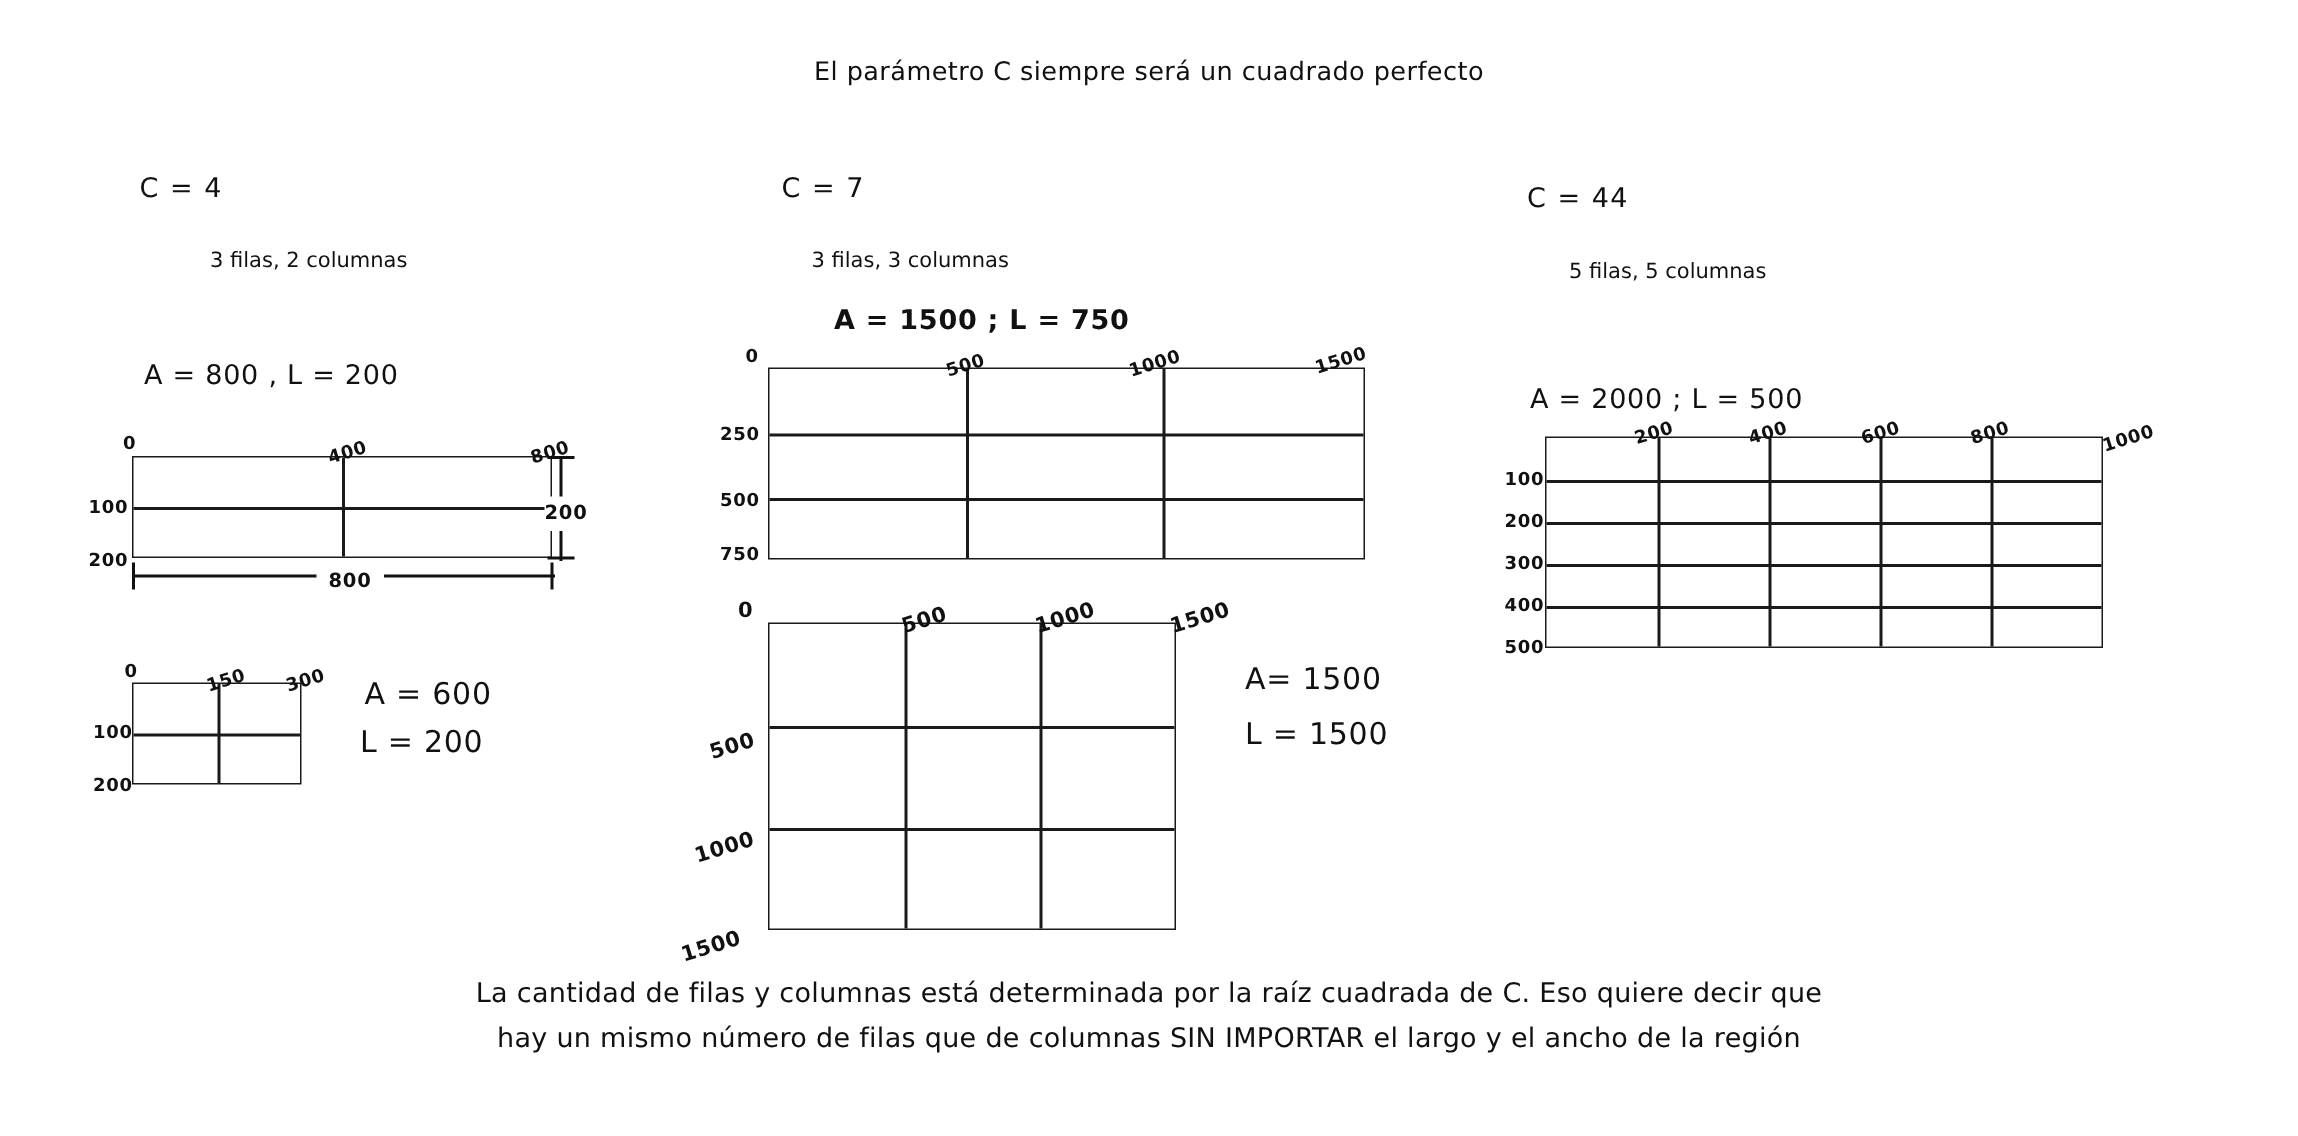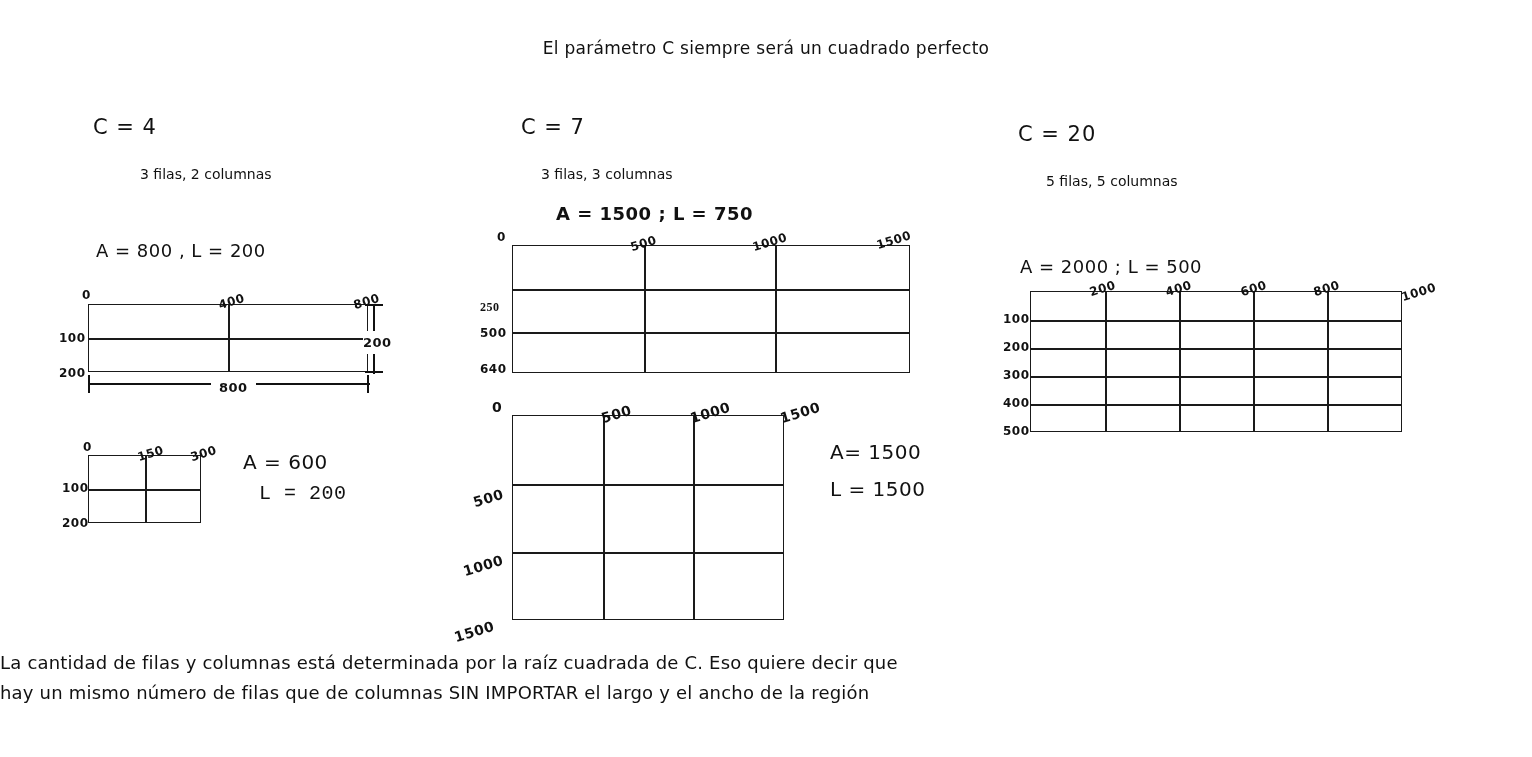"C = 4" .case-label { font-size: 21px -> 18px }
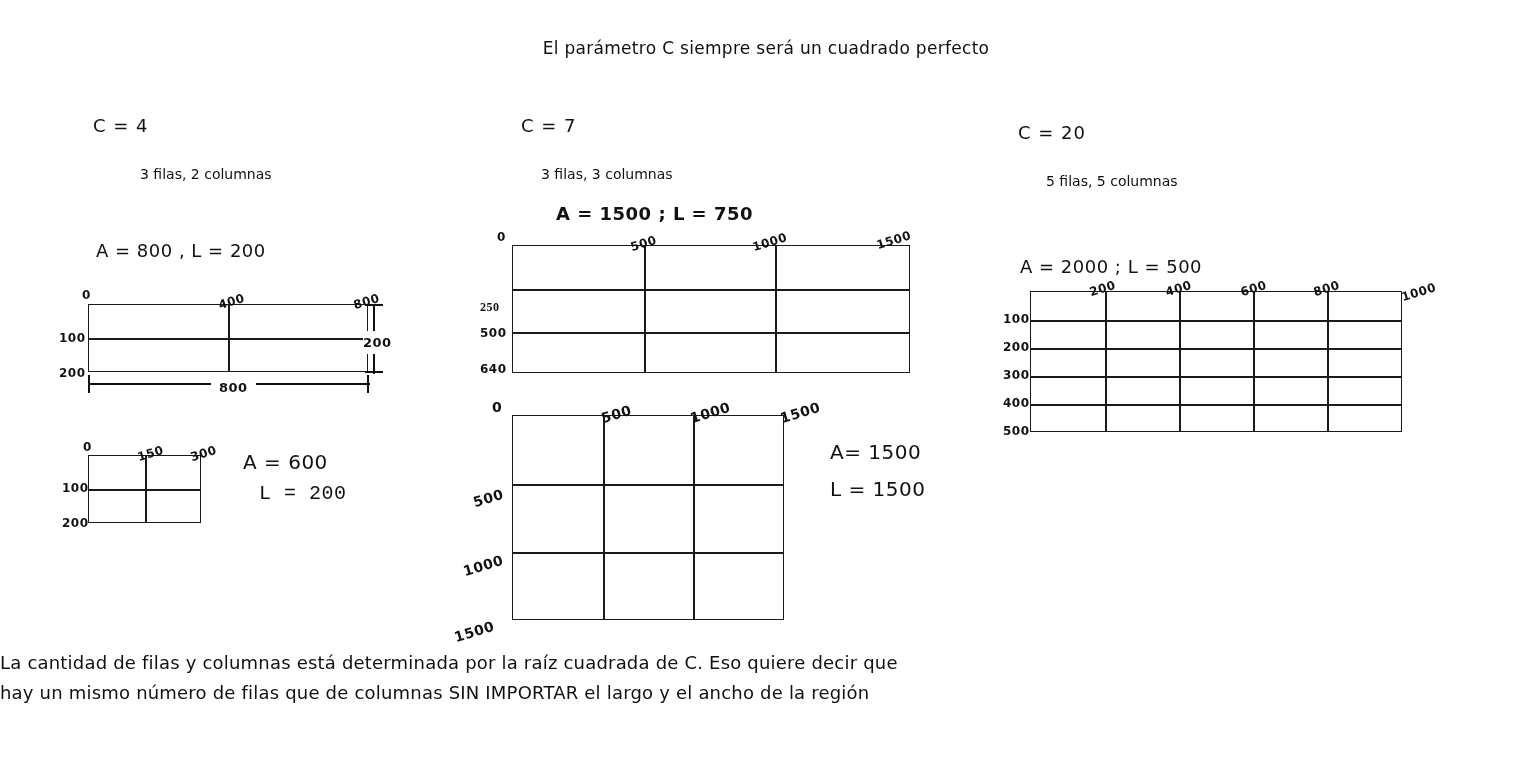"C = 20" div.abs { text: 20 -> 44 }
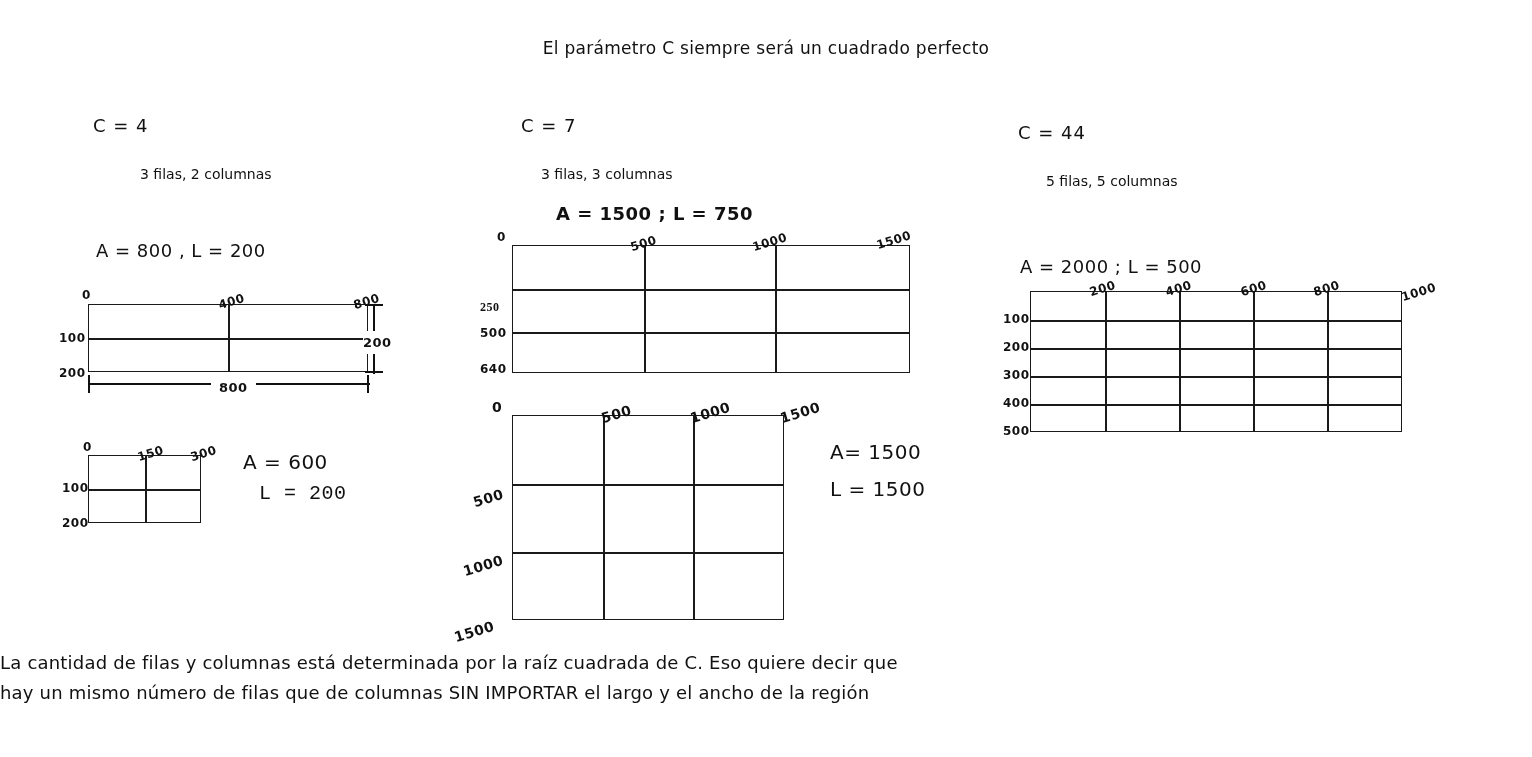"250" div.abs { font-family: Liberation Serif, serif -> none; top: 300px -> 282px }
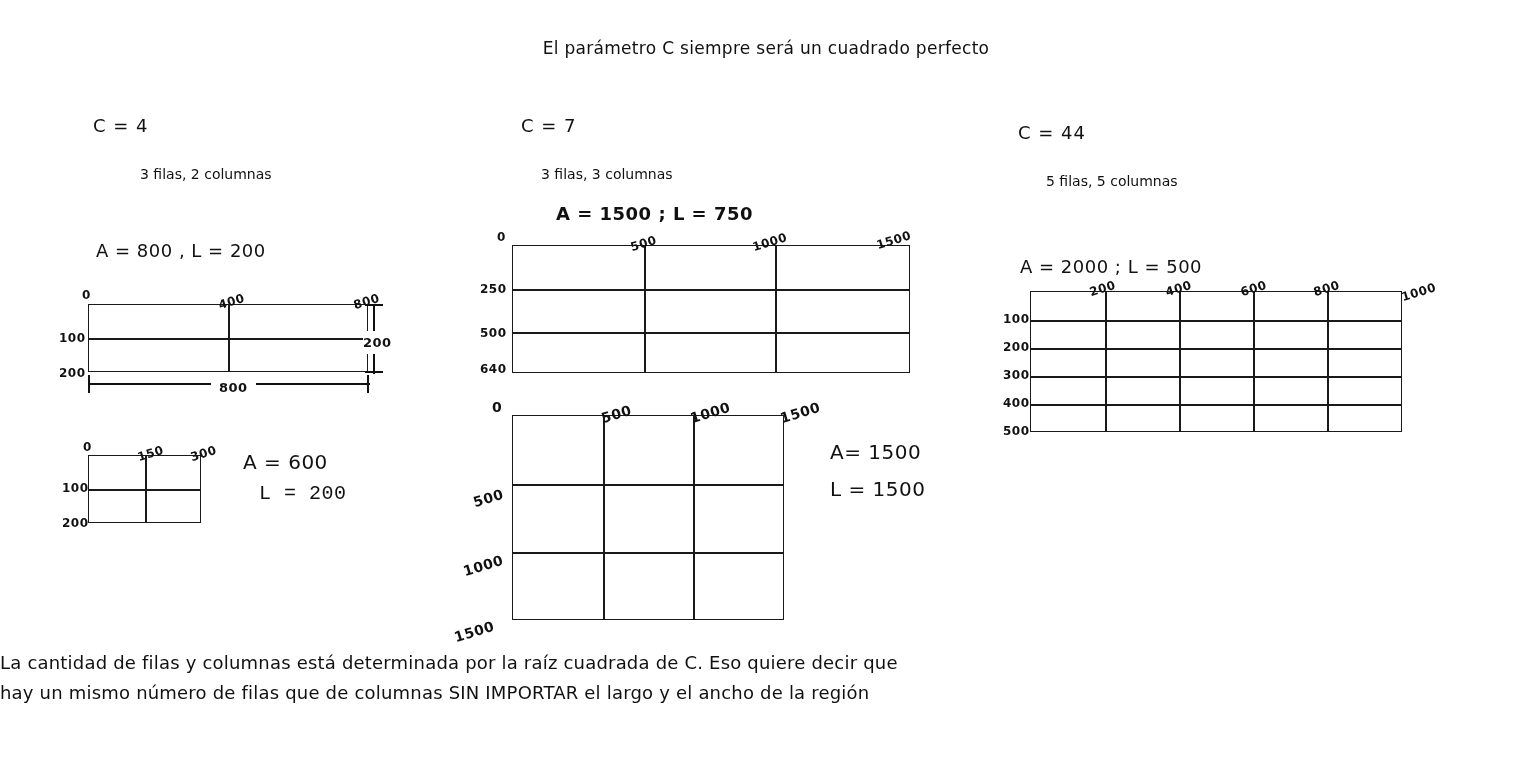"640" div.abs { text: 640 -> 750 }
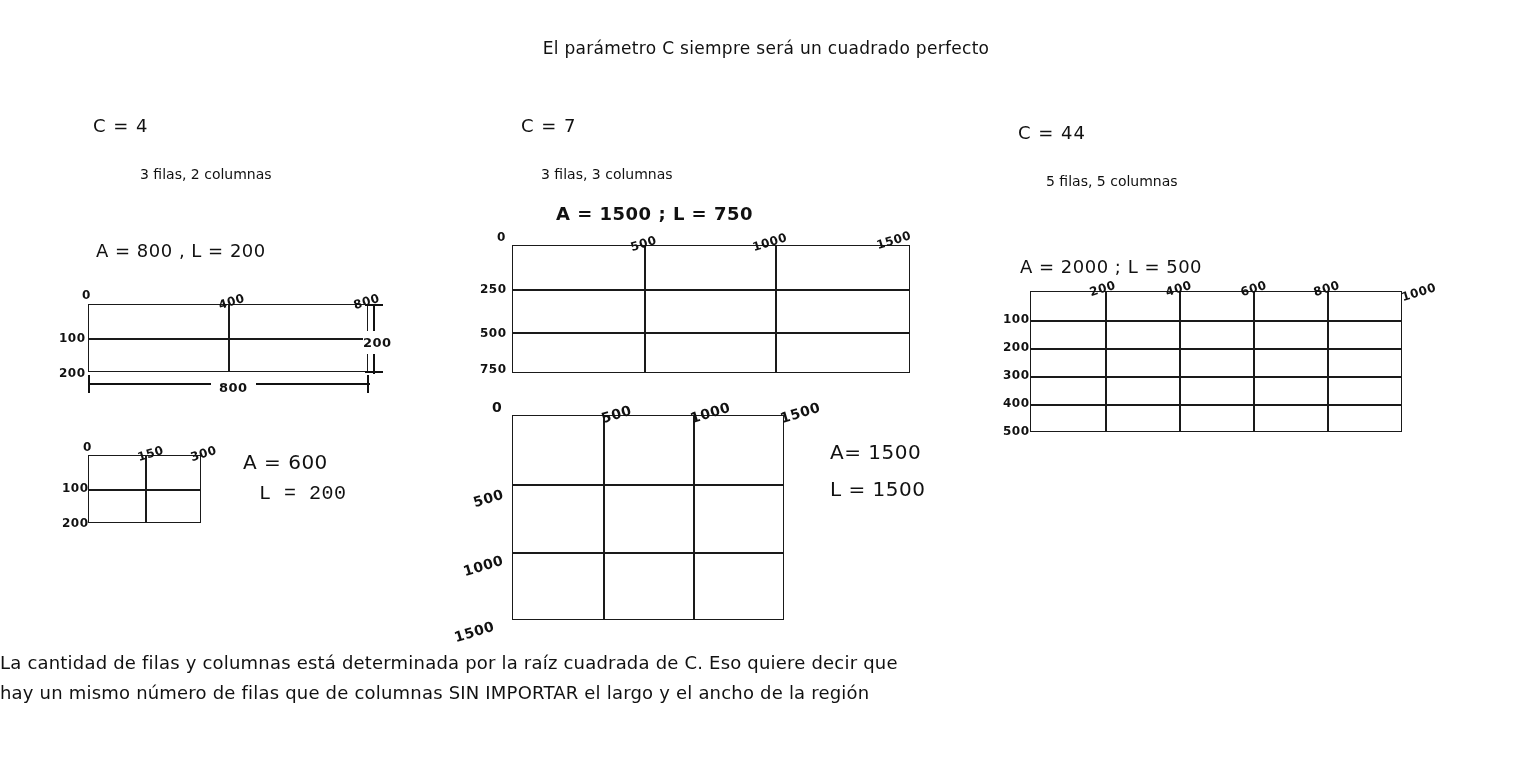"L = 200" div.abs { font-family: Liberation Mono, monospace -> none; left: 259px -> 240px }
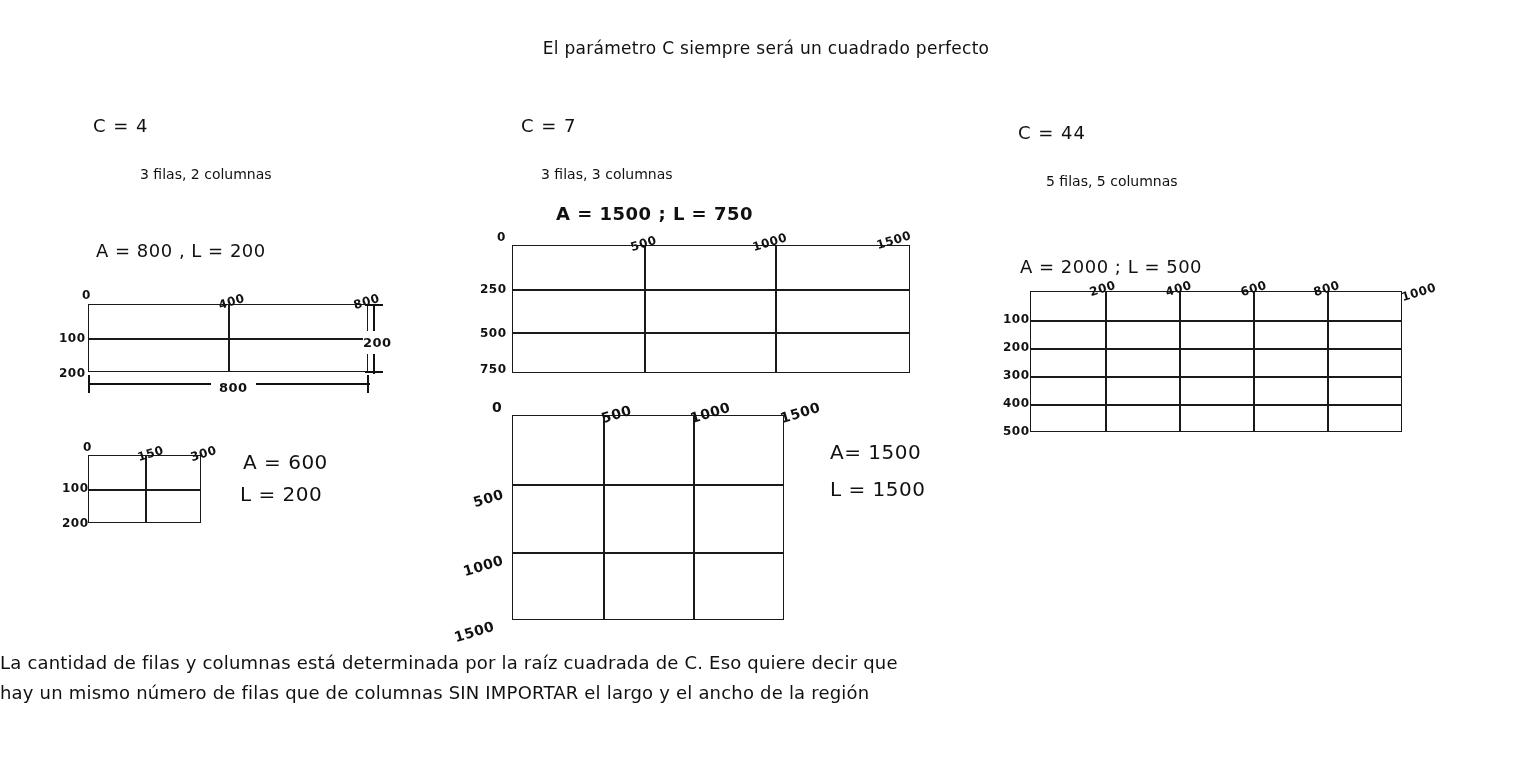"La cantidad de filas y" .footer { text-align: left -> center }
